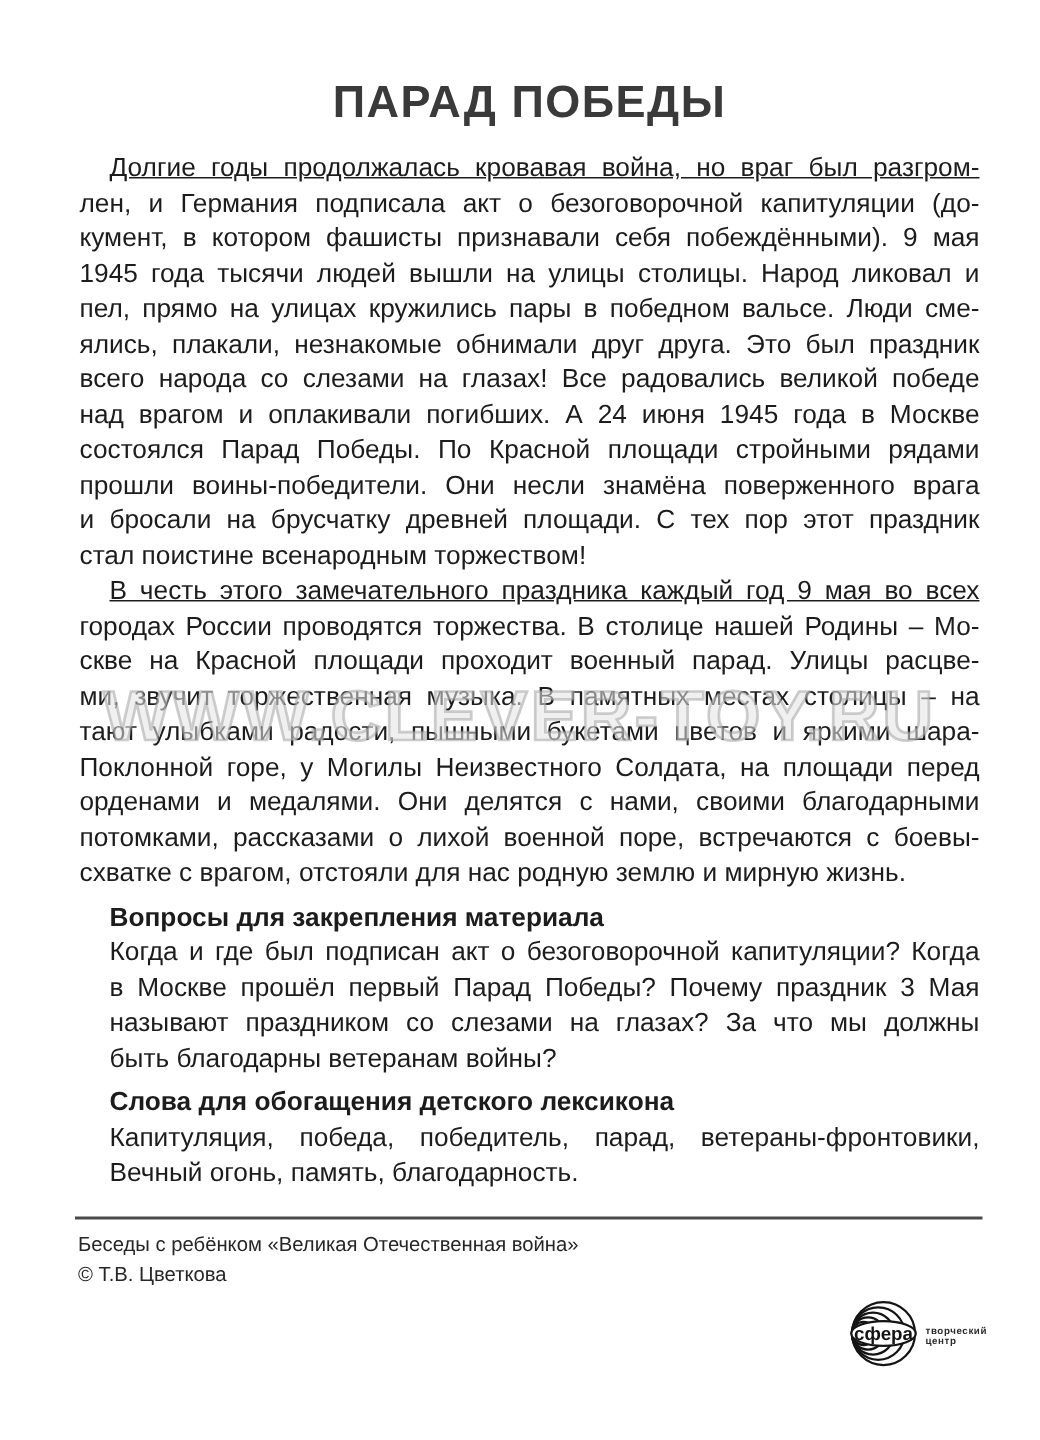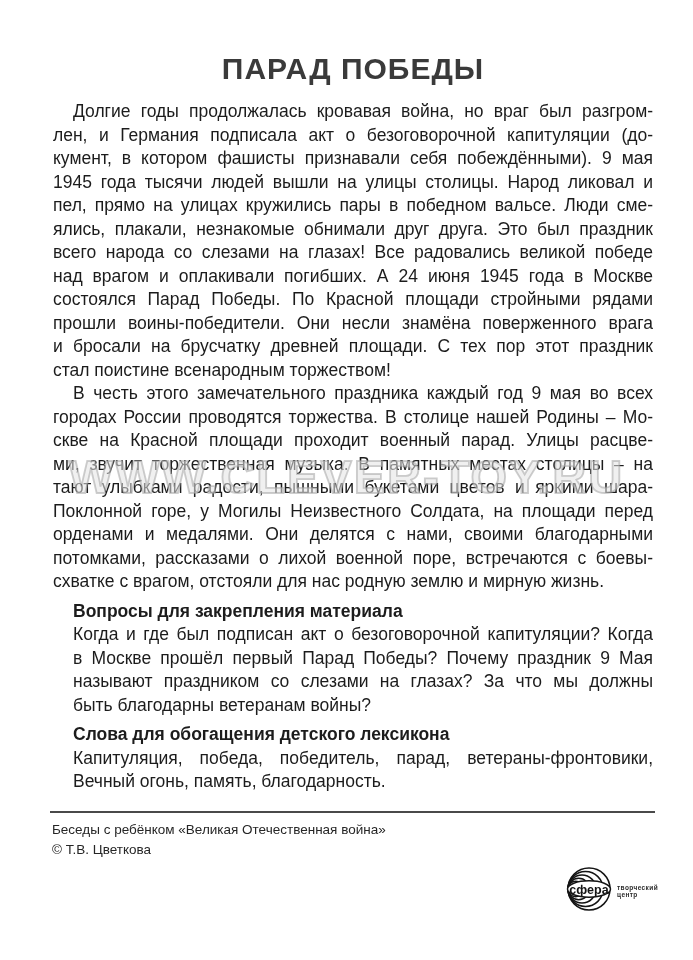"Долгие годы продолжалась кровавая война," .para > .tline:first-child { text-decoration: none -> underline }
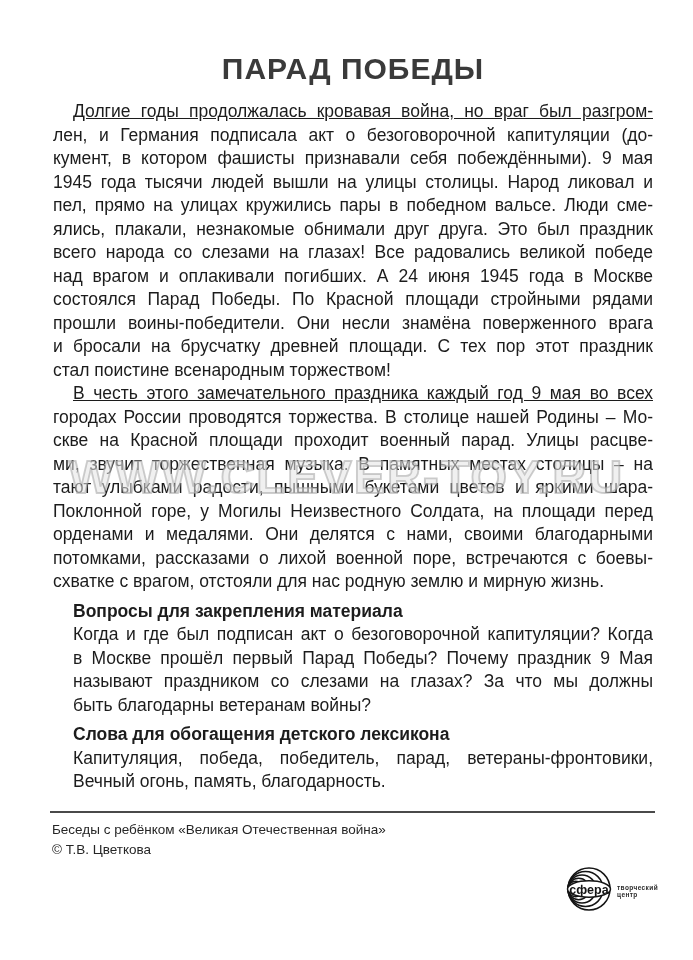"в Москве прошёл первый Парад" div.tline { text: 9 -> 3 }
